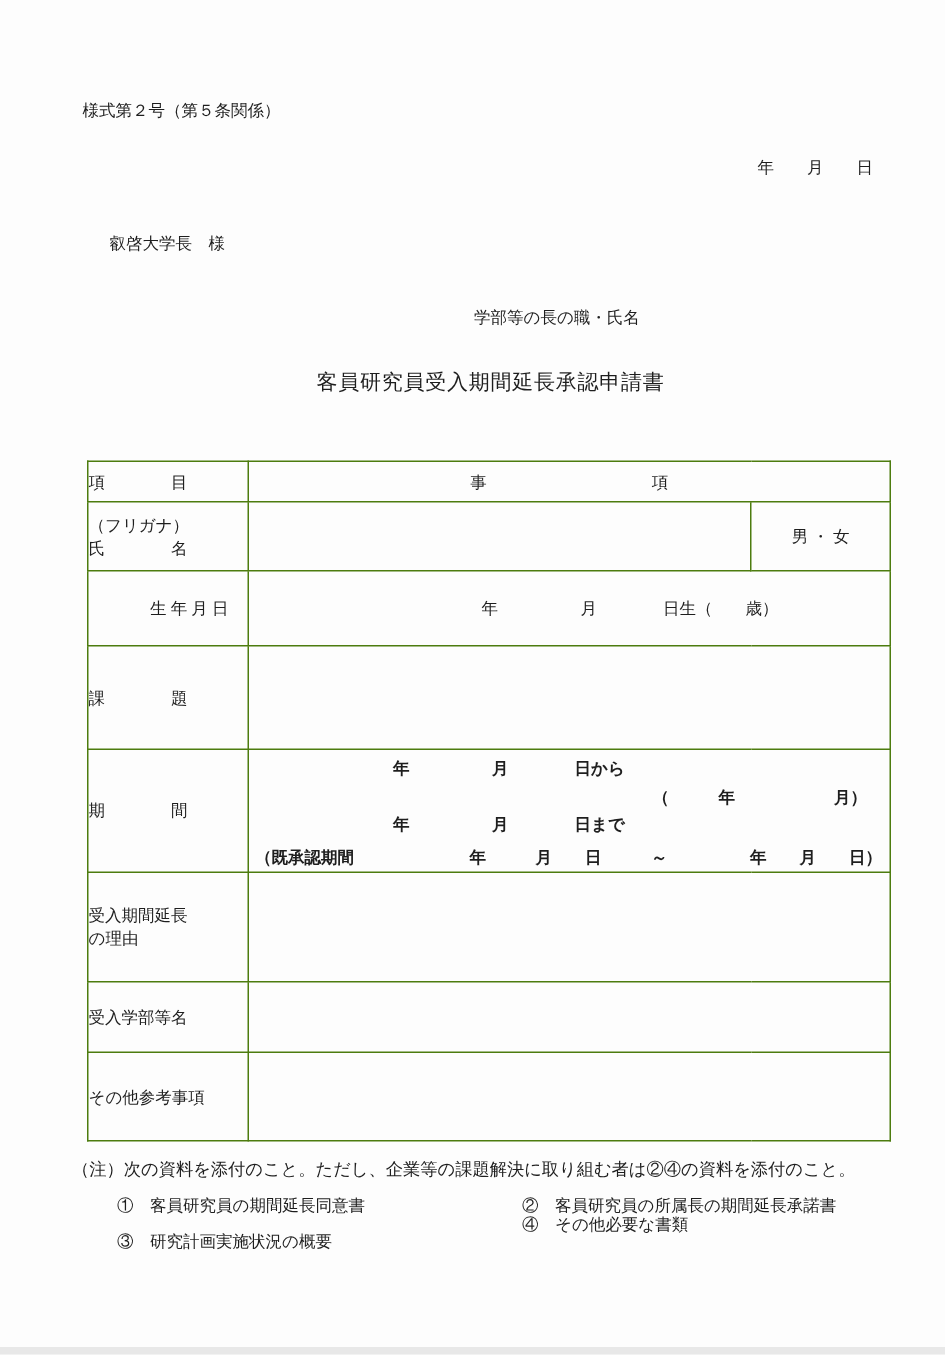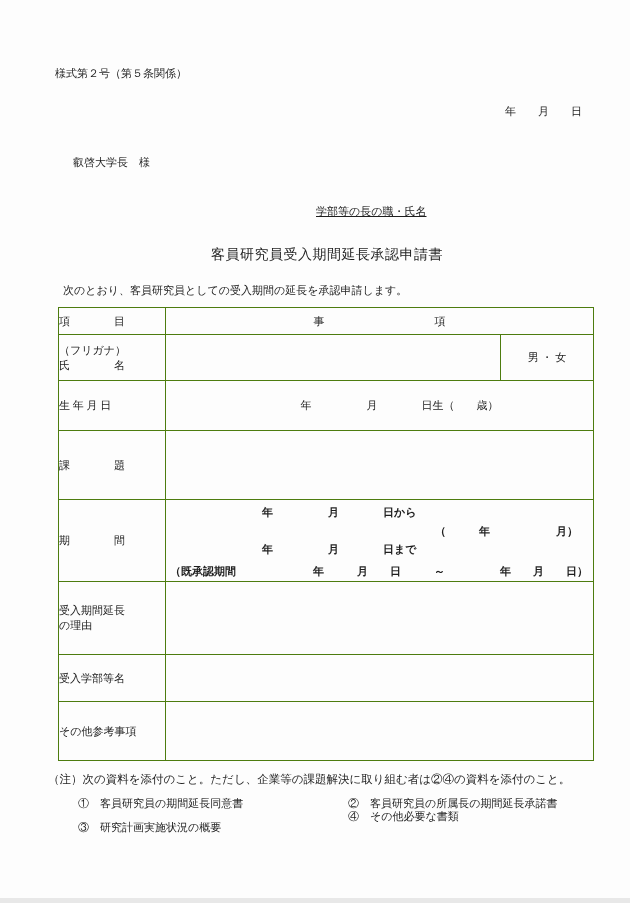"学部等の長の職・氏名" .signer-line { text-decoration: underline -> none }
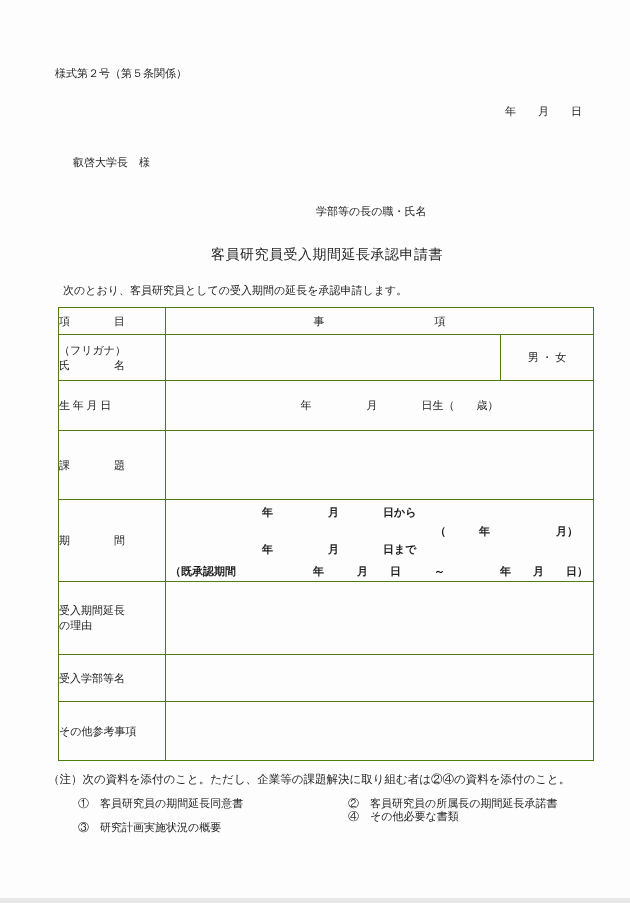"次のとおり、客員研究員としての受入期間の延長を承認申請します。" div.abs { html: <div>次のとおり、客員研究員としての受入期間の延長を承認申請します。</div> -> none }
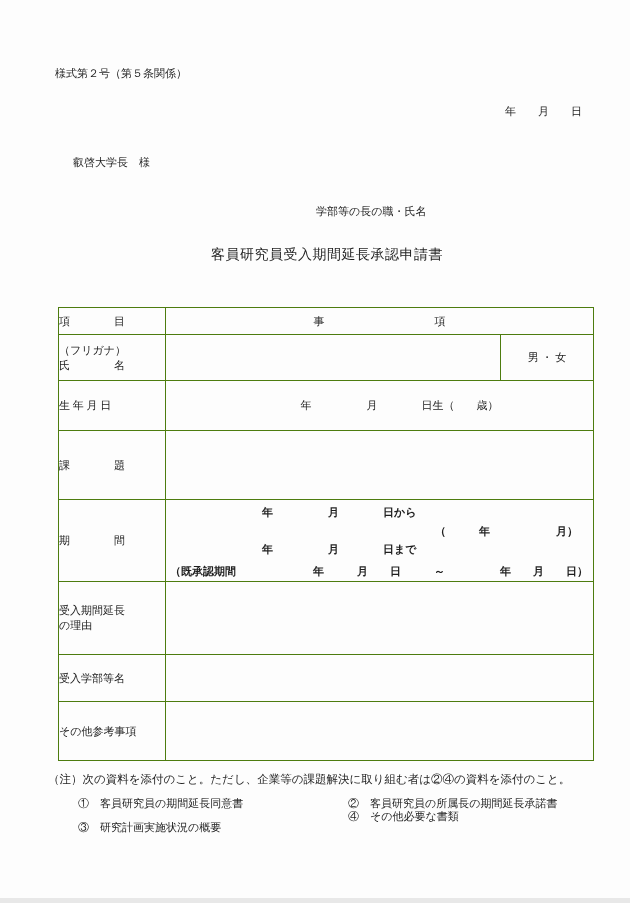"生 年 月 日" tr.r-birth td { padding-left: none -> 41px }
